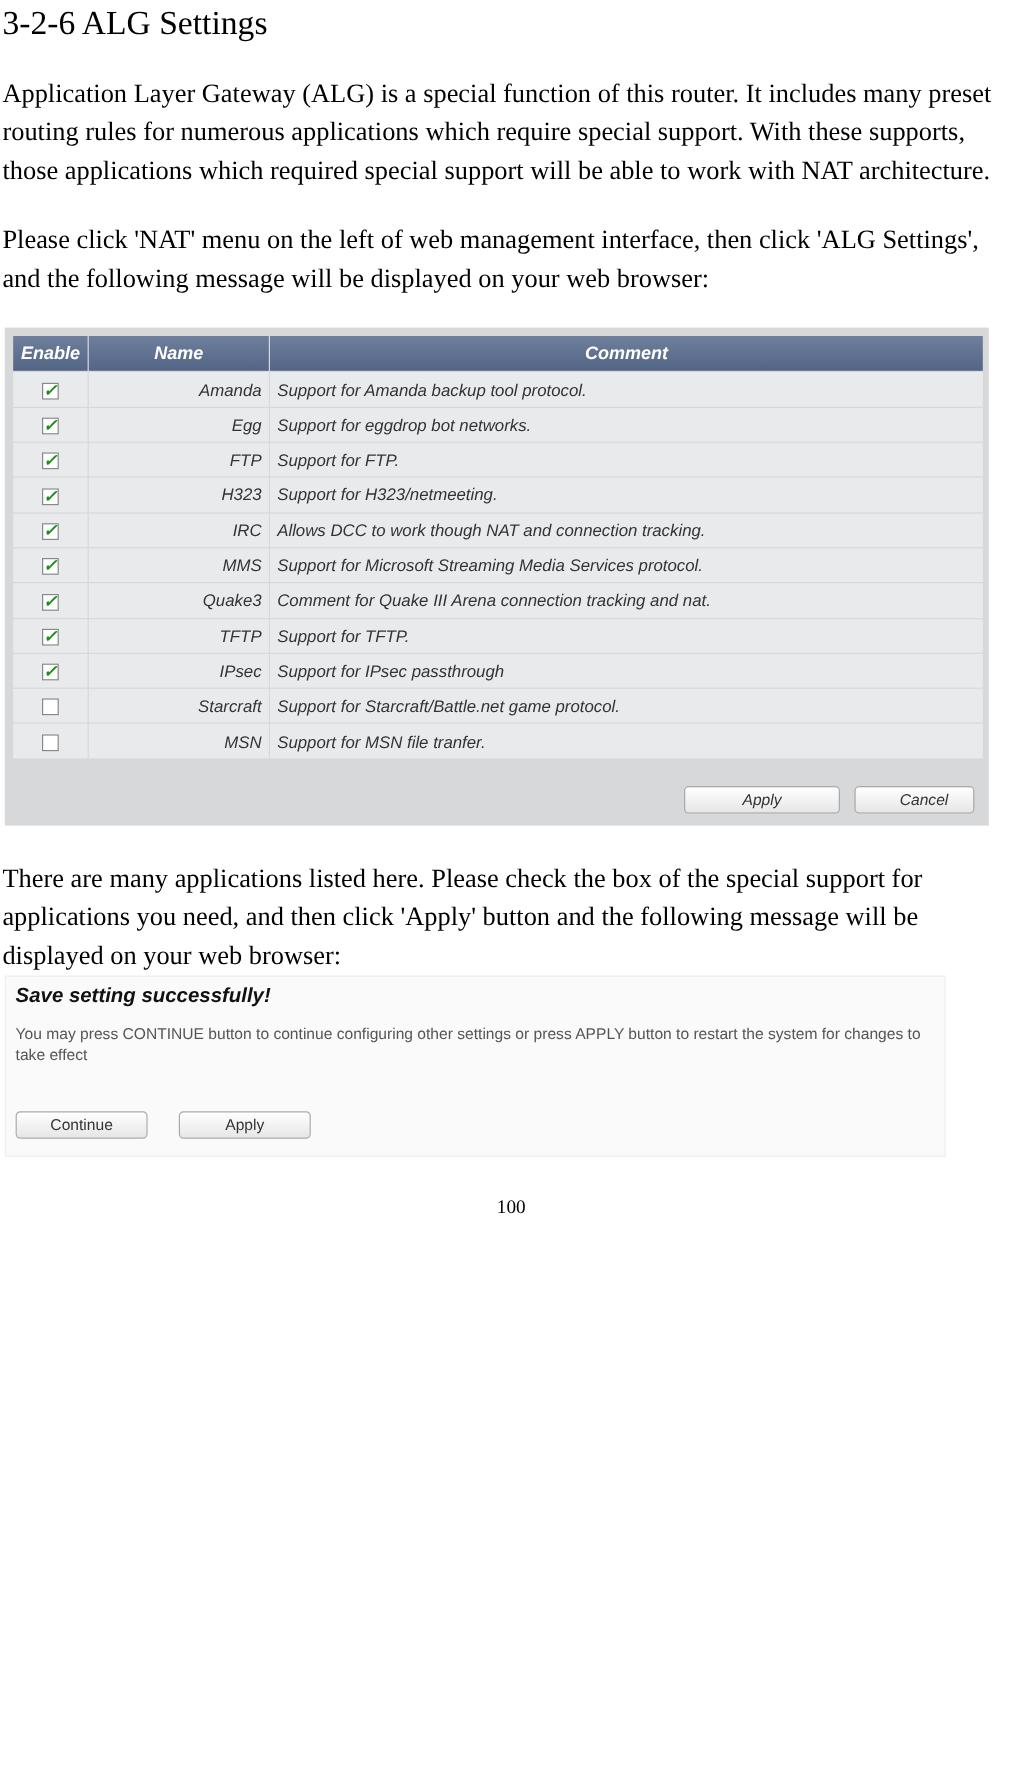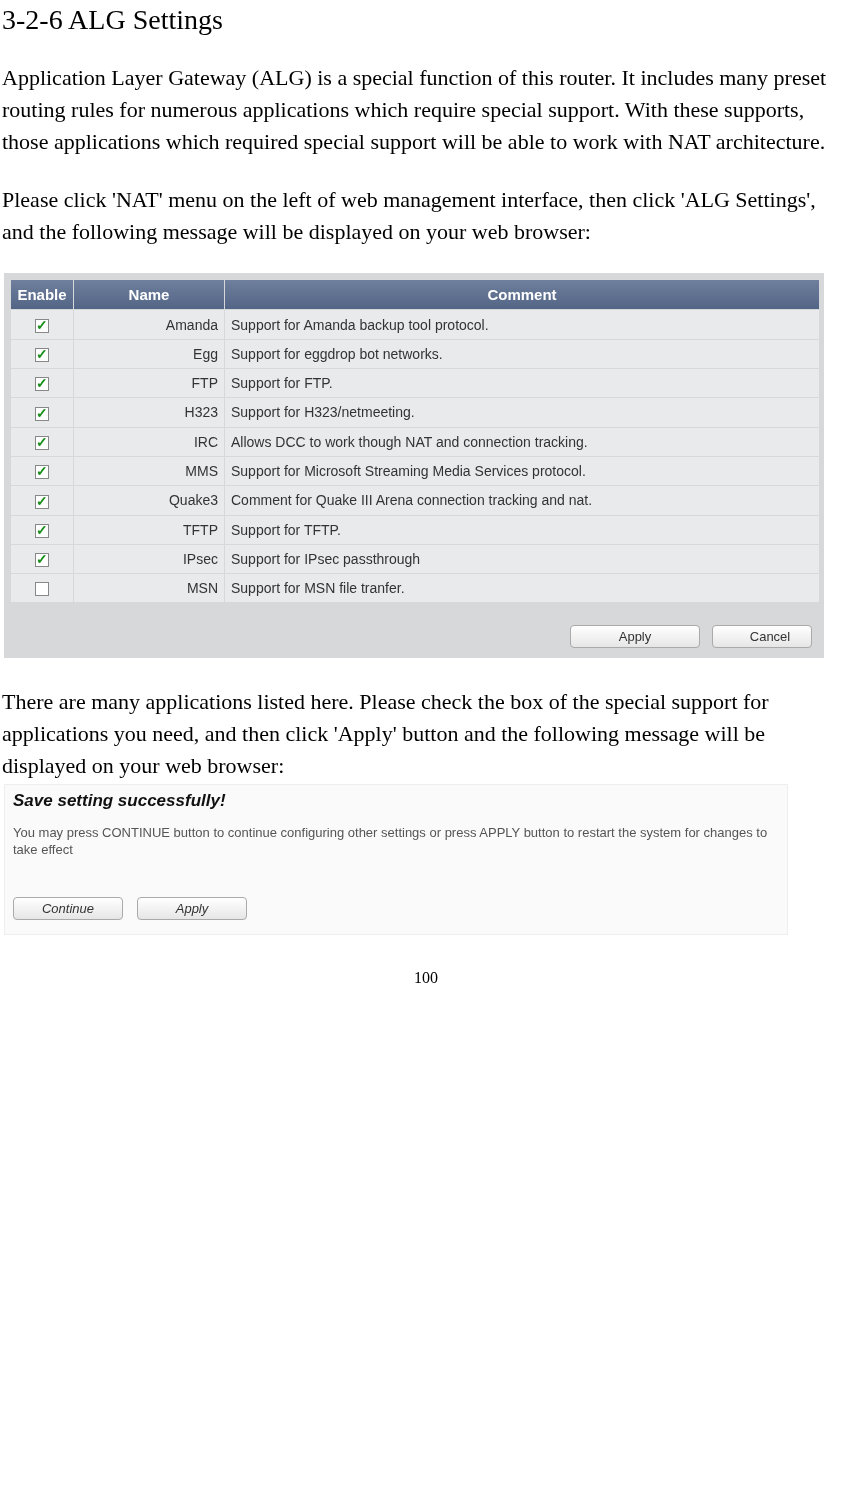"Enable" .panel { font-style: none -> italic }
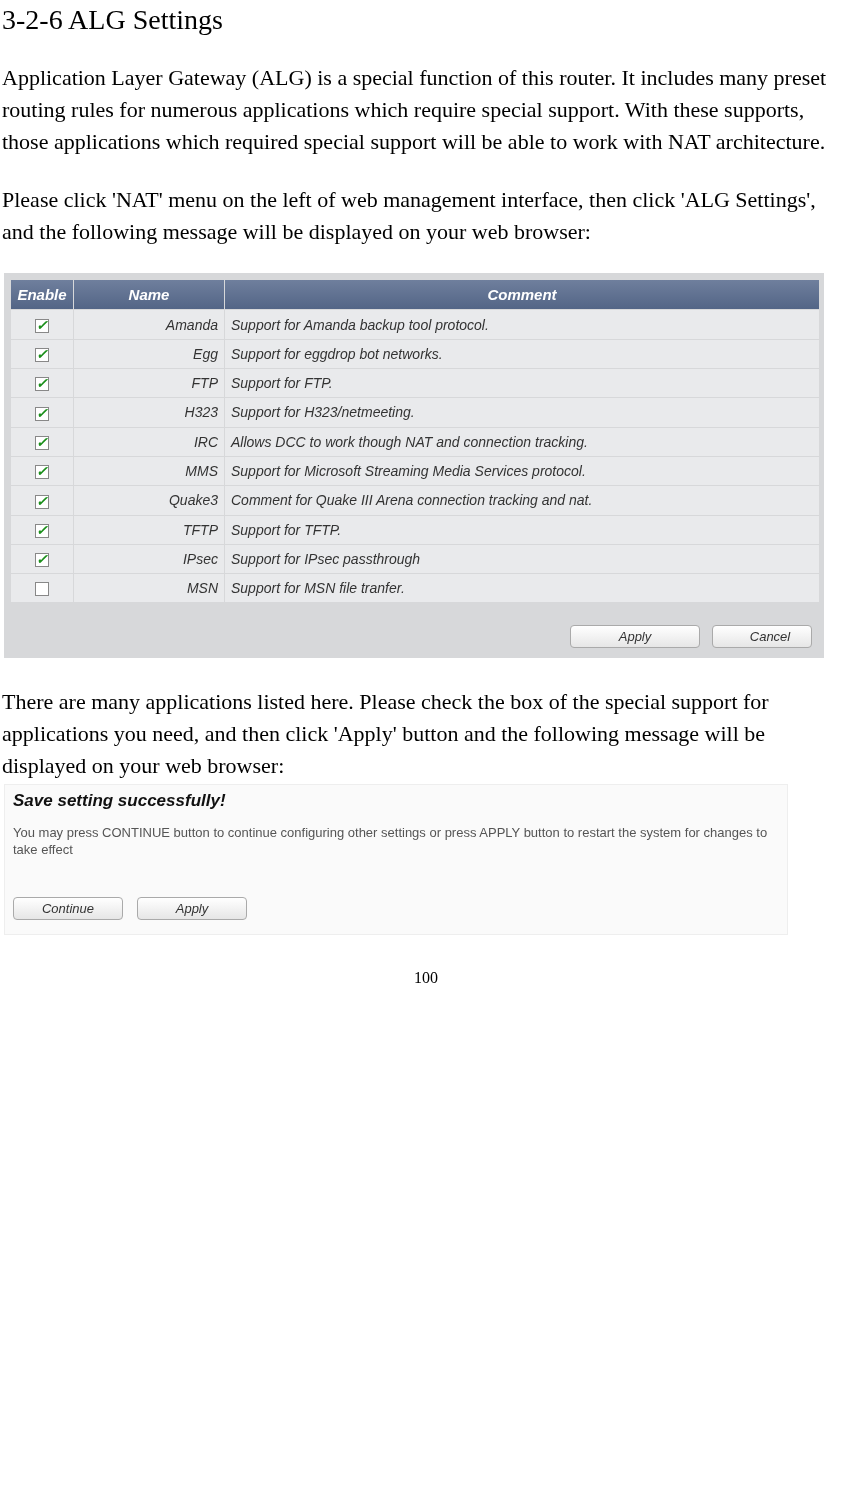"Starcraft" tr { html: none -> <tr> <td><span></span></td> <td>Starcraft</td> <td>Support for Starcraft/Battle.net game protocol.</td> </tr> }
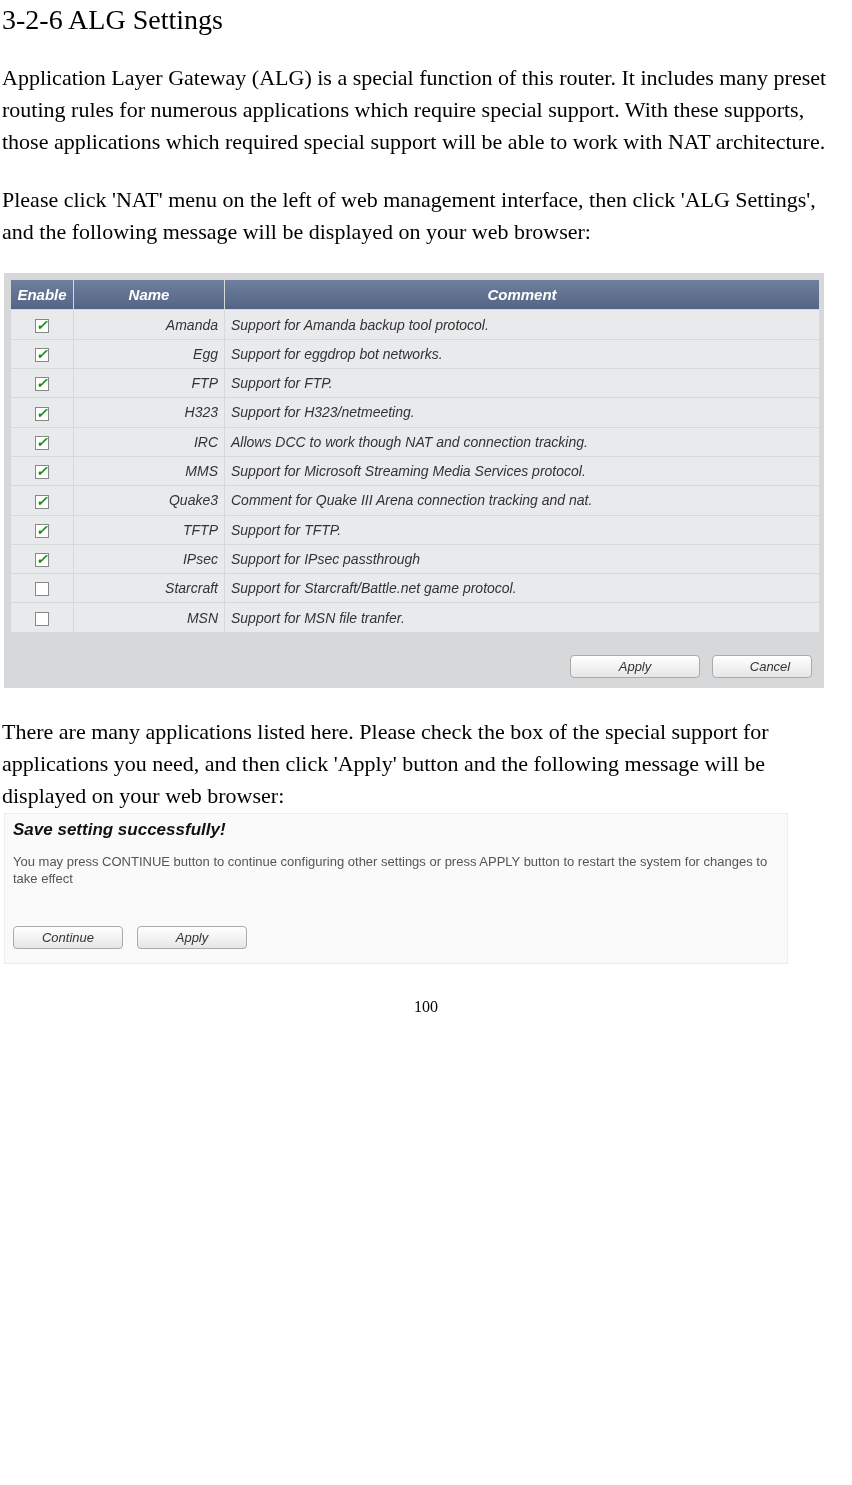"Continue" .save-btn-row { font-style: italic -> none; gap: 14px -> 26px }
